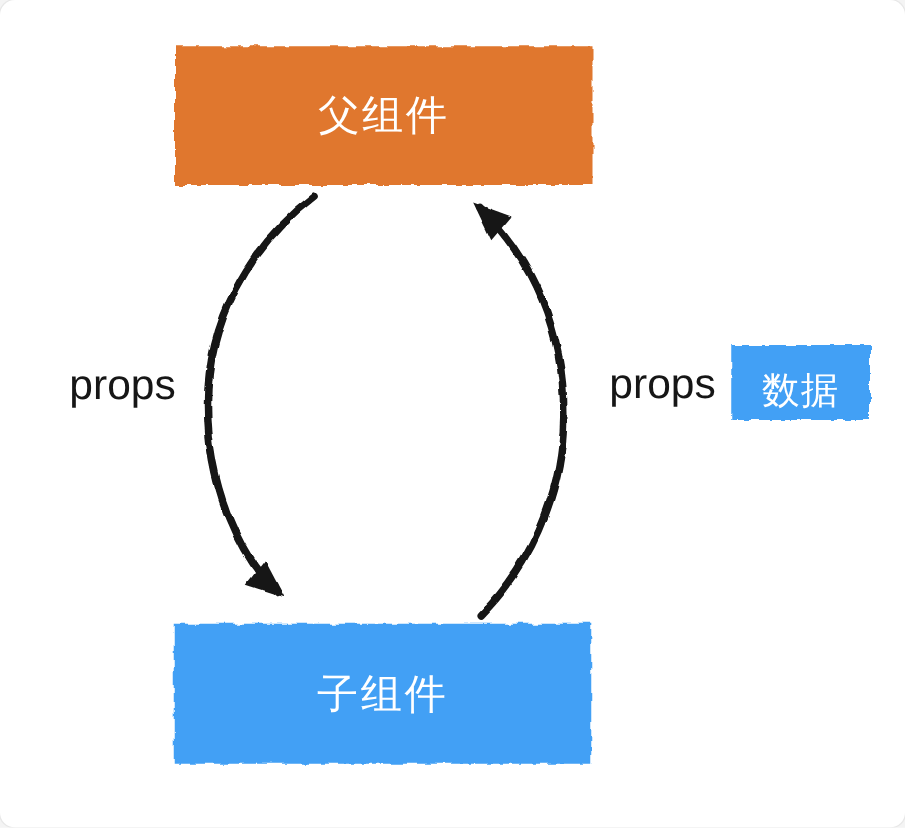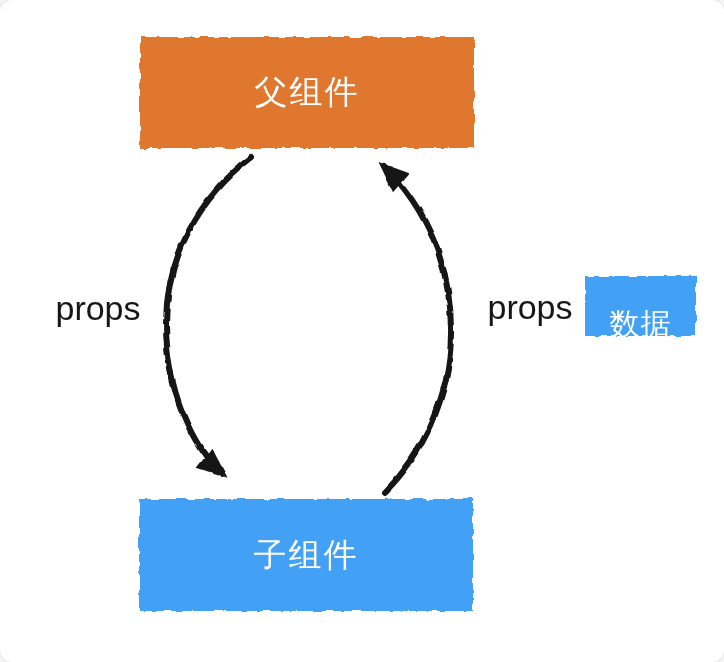"数据" .data-label { margin-top: 12px -> none }
